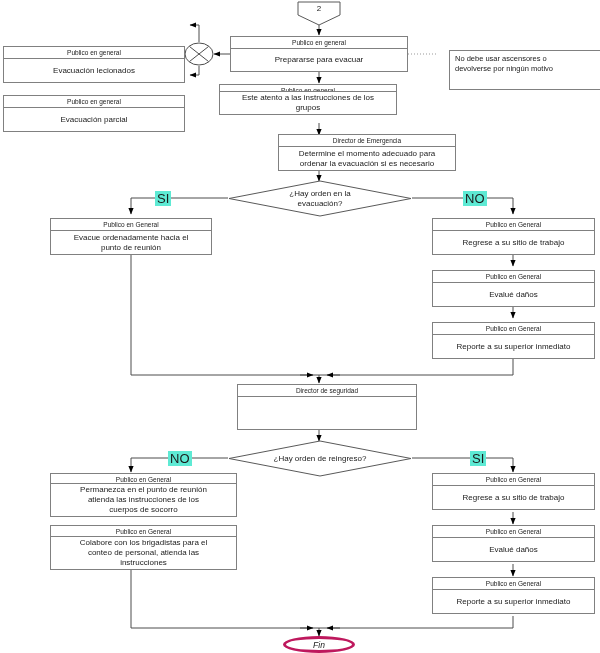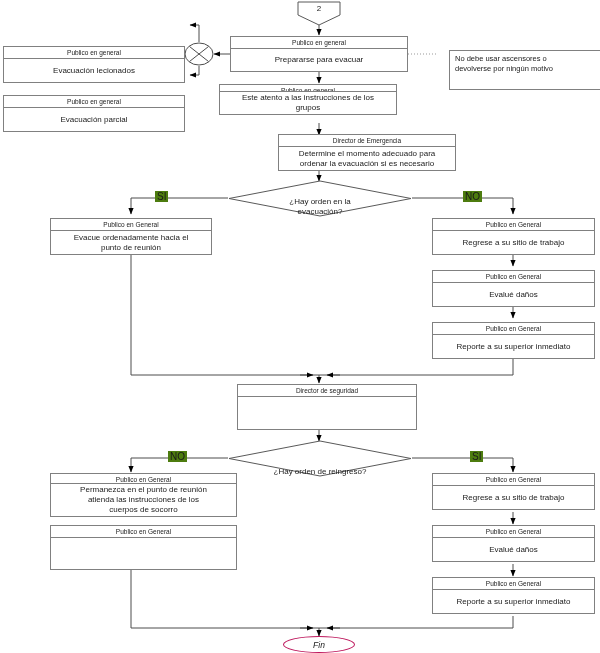"SI" .branch-label { background: #4d7c0f -> #5eead4; font-size: 10px -> 13px }
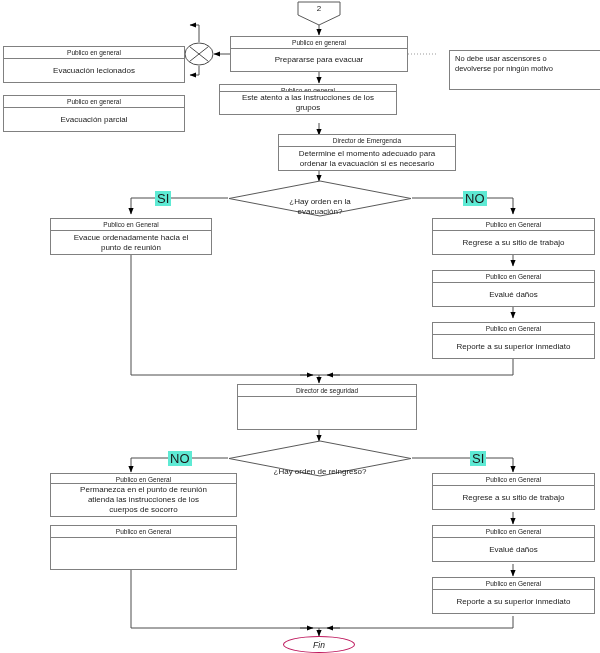"¿Hay orden en la" .diamond { align-items: flex-end -> center }
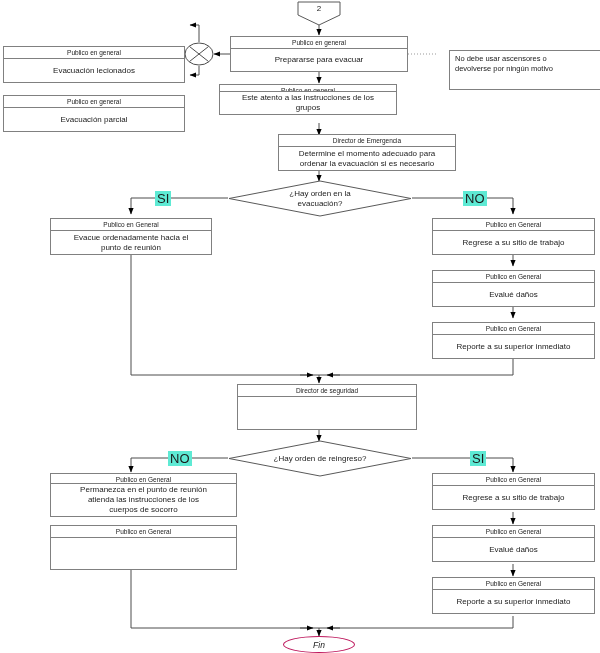"Colabore con los brigadistas para" div.body { html: none -> <div>Colabore con los brigadistas para el conteo de personal, atienda las instrucciones</div> }
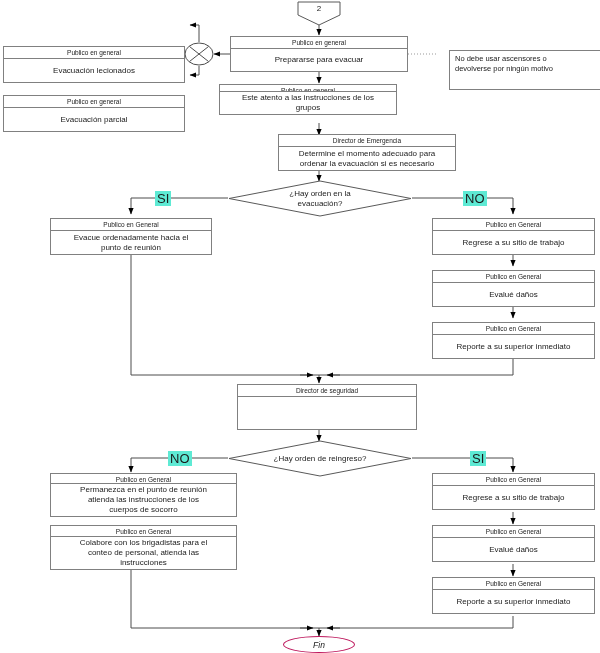"Fin" .terminator { border: 1px solid #be185d -> 3px solid #be185d }
